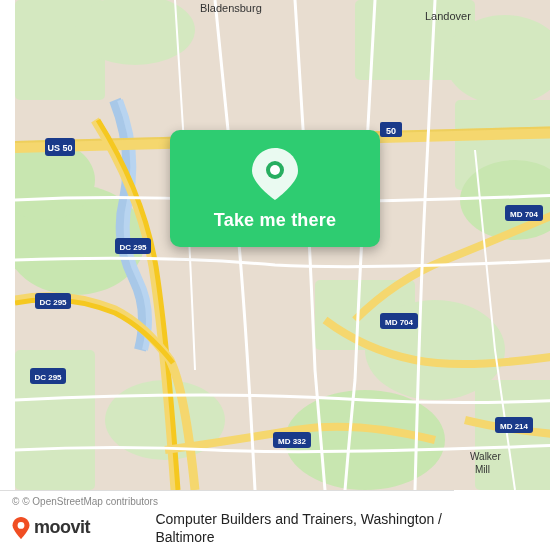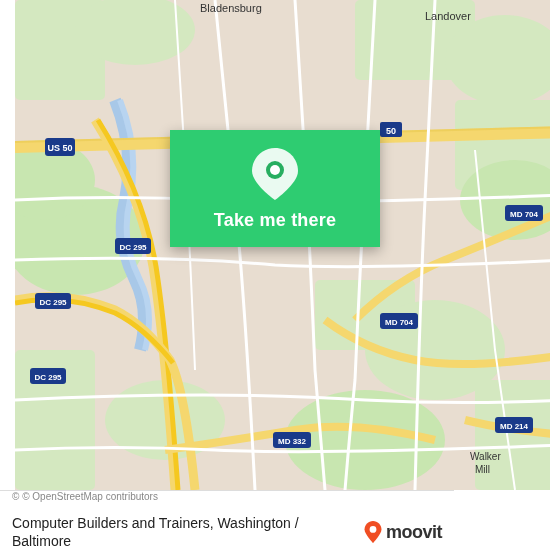"Take me there" #action-card { border-radius: 0 -> 10px }
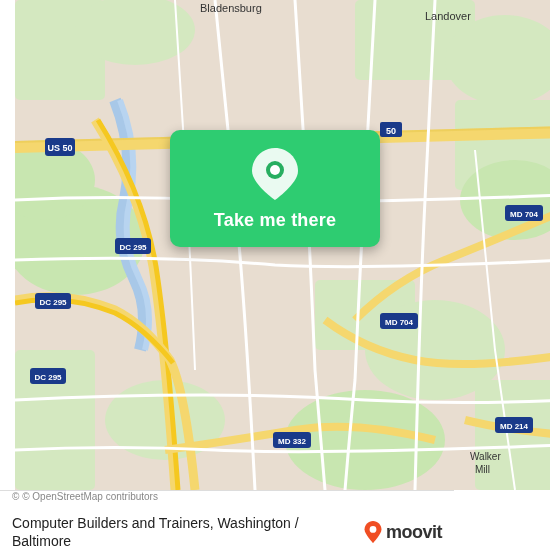"© © OpenStreetMap contributors" #bottom-bar { justify-content: space-between -> center }
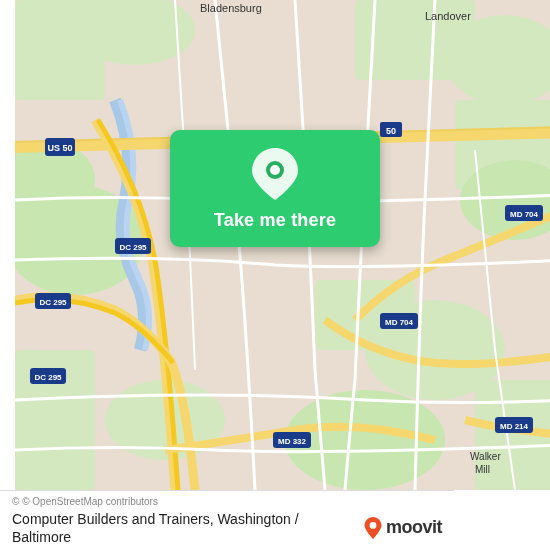"Computer Builders and Trainers," div { order: before "moovit" -> after "moovit" }
